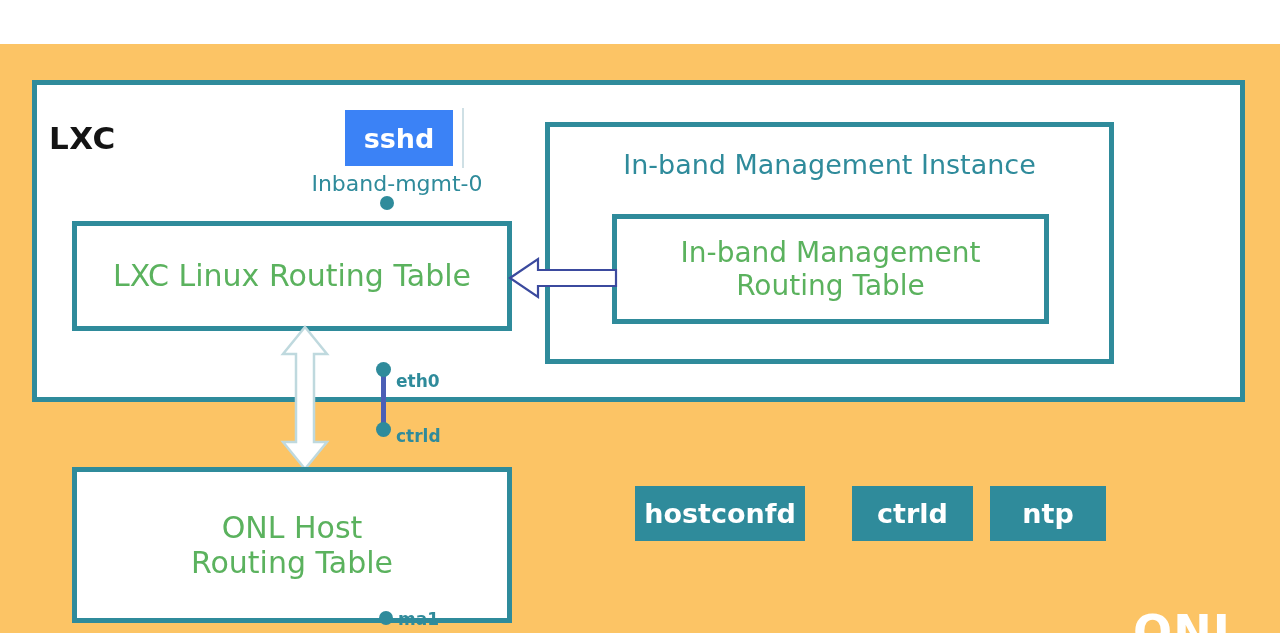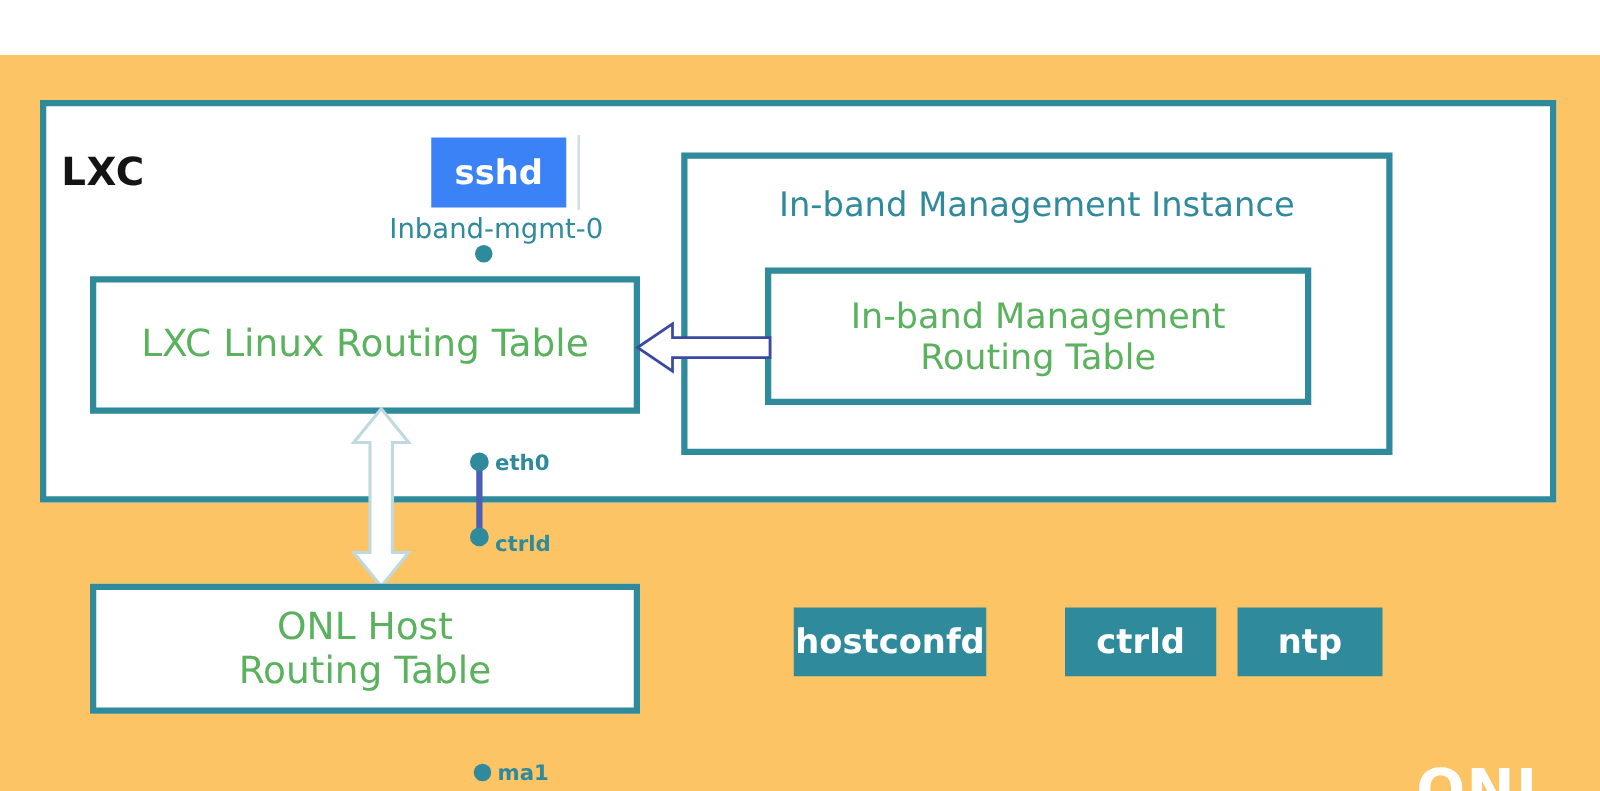"eth0" #eth0-label { top: 317px -> 327px }
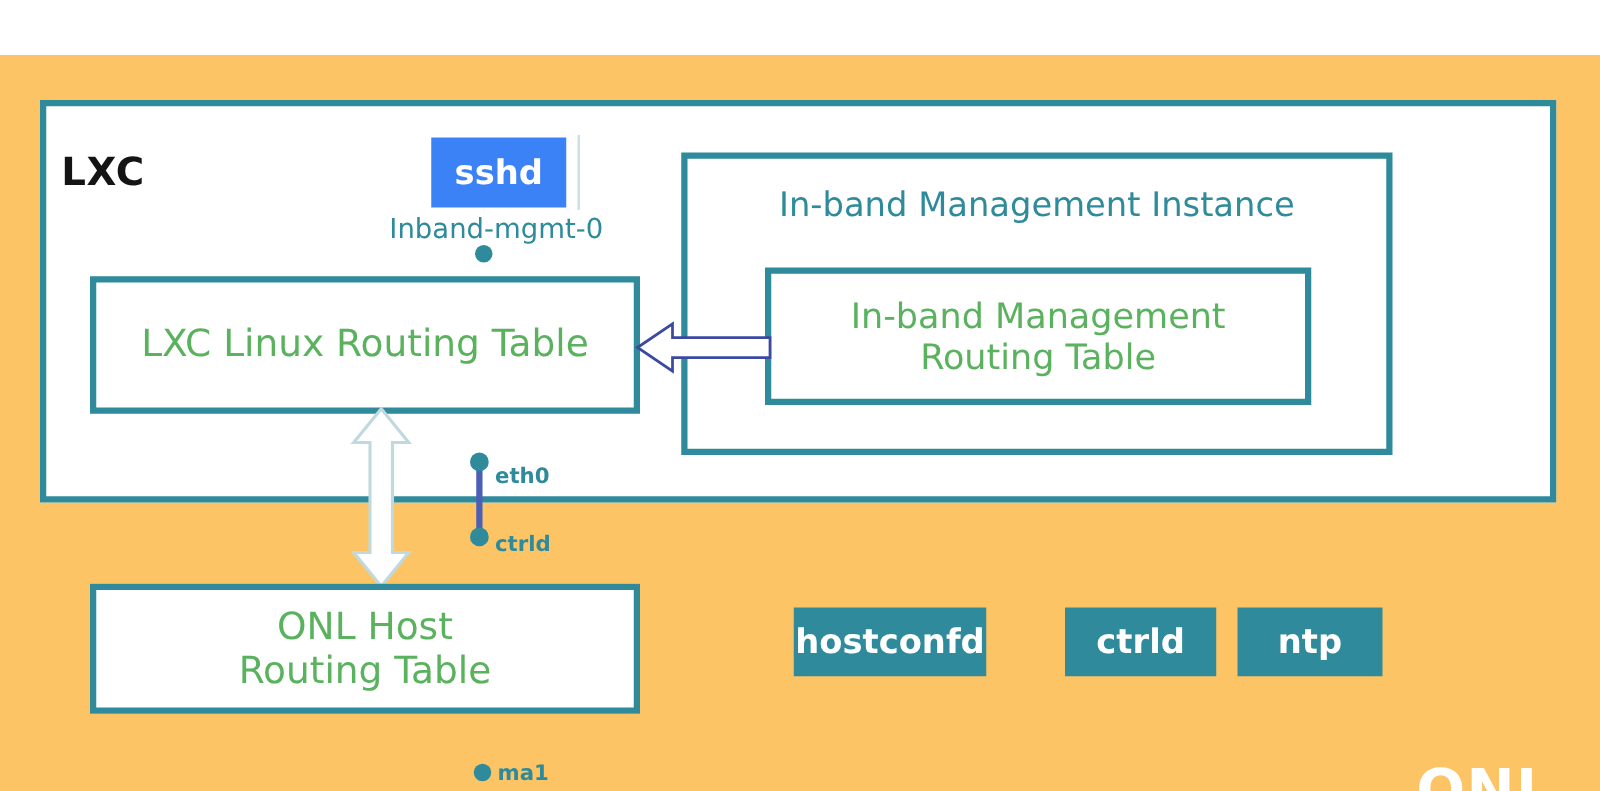"ONL Host" #onl-routing-box { height: 104px -> 156px }
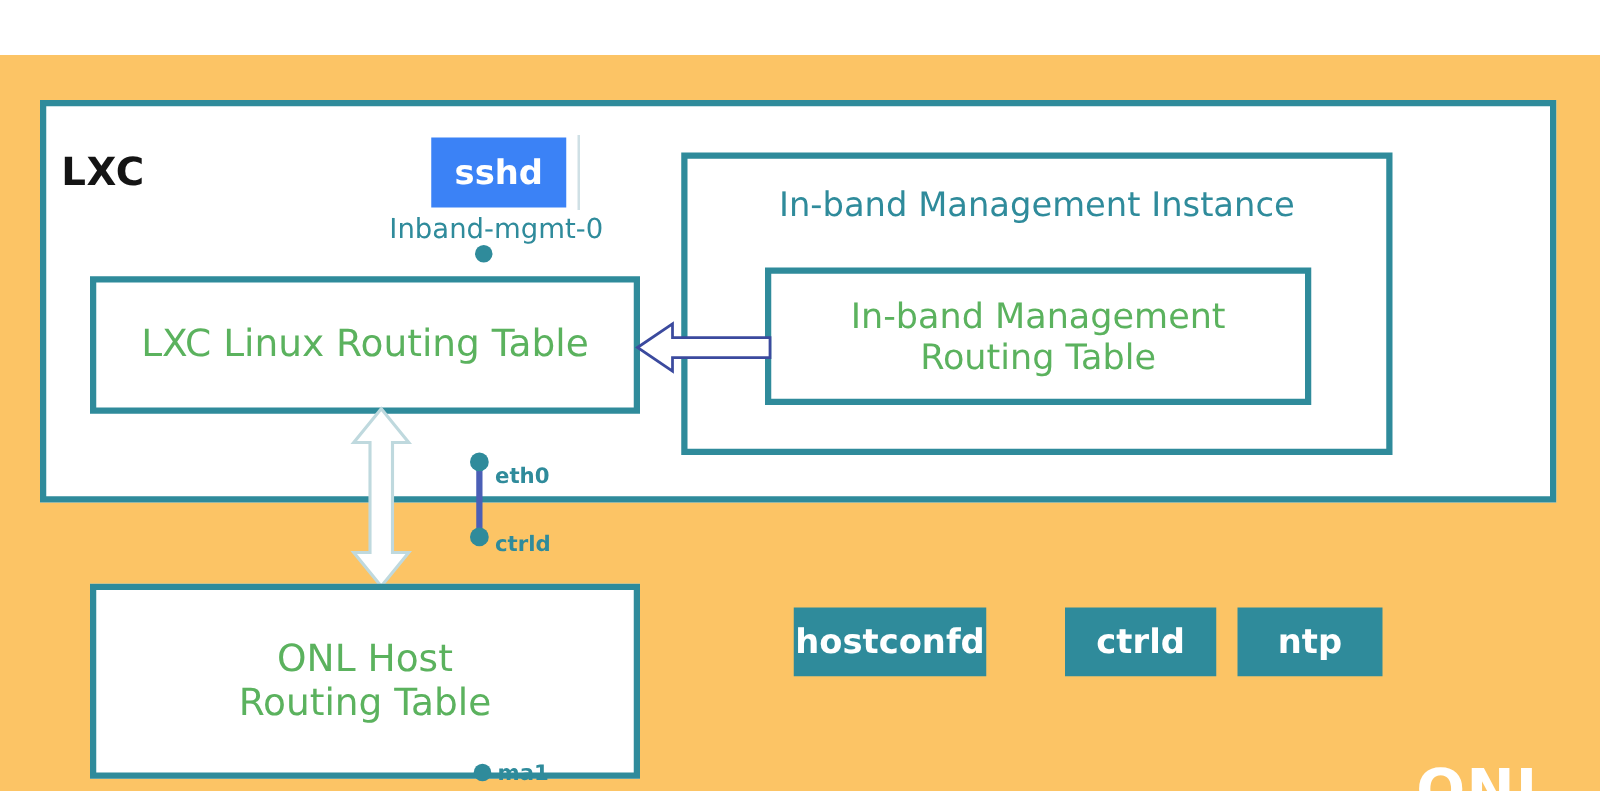"hostconfd" #badge-hostconfd { width: 154px -> 170px }
